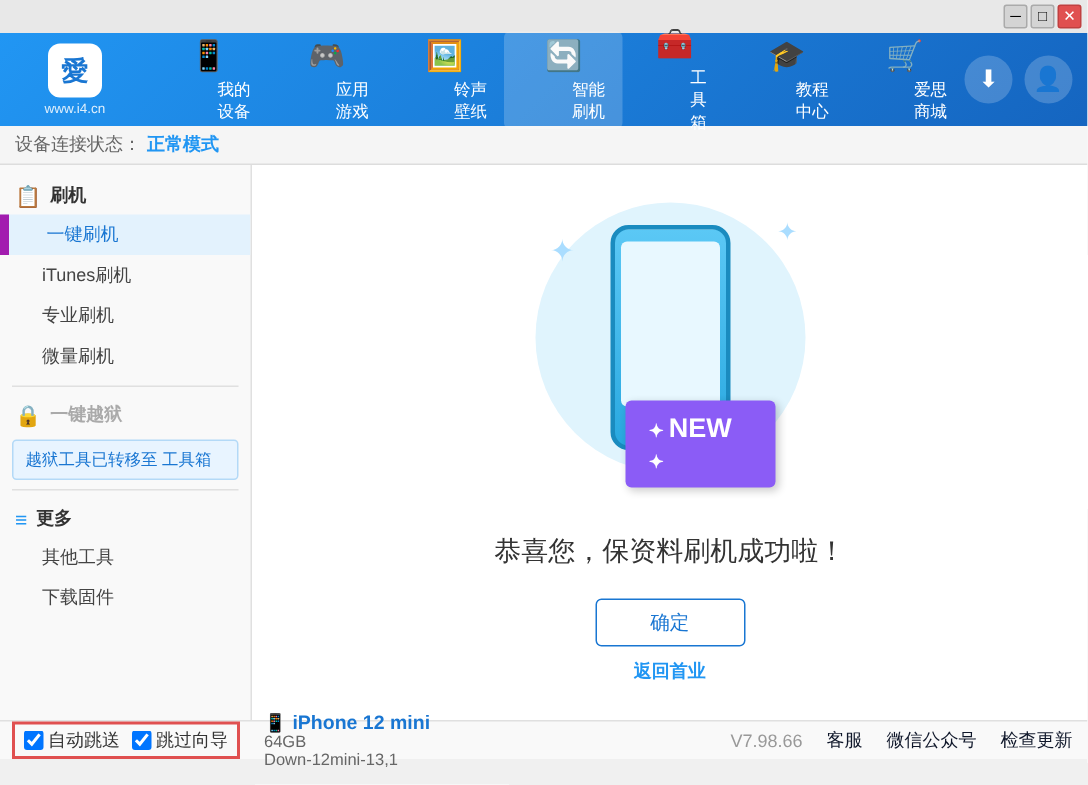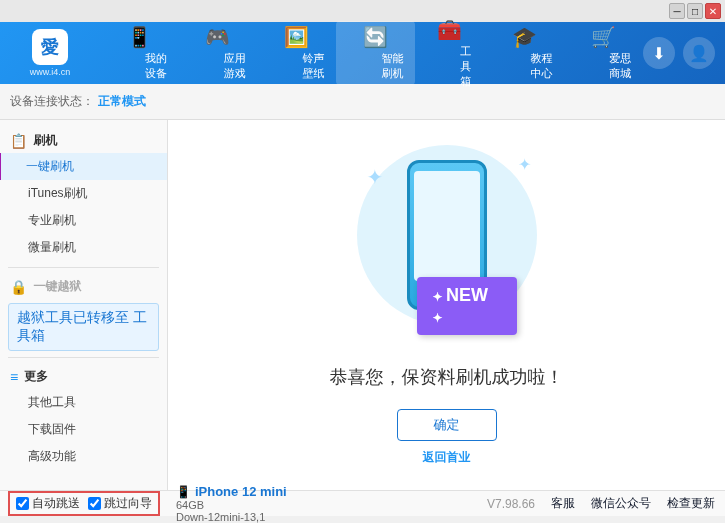"设备连接状态：" .status-bar { height: 36px -> 26px }
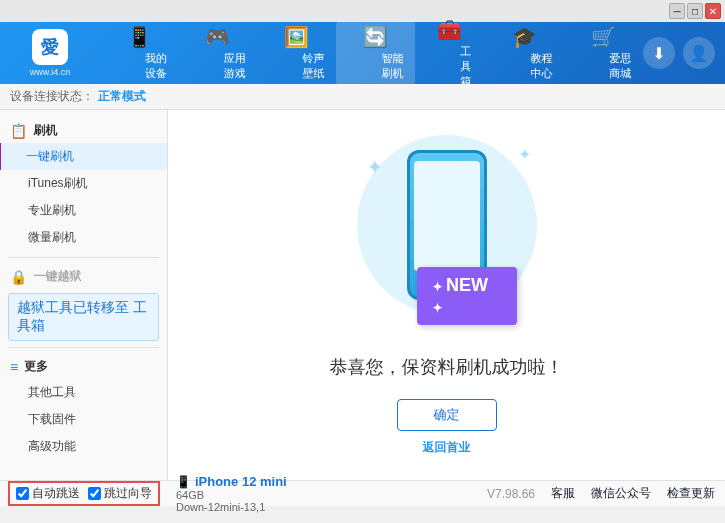"一键刷机" .sidebar-item.active { border-left: 1px solid #a21caf -> 6px solid #a21caf }
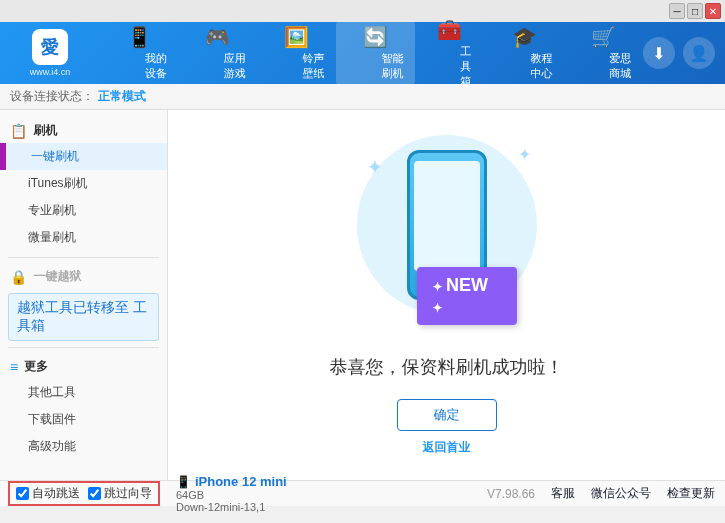"越狱工具已转移至 工具箱" .sidebar-info-box { font-size: 14px -> 11px }
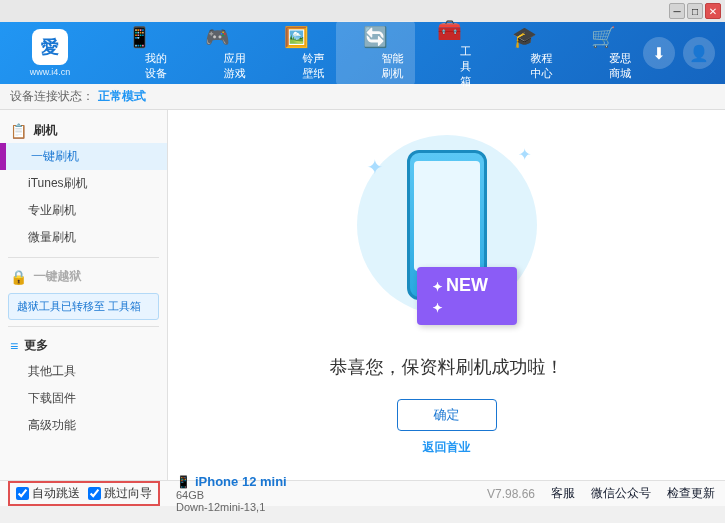"高级功能" div.sidebar-item { html: <div> <span>高级功能</span> </div> -> none }
